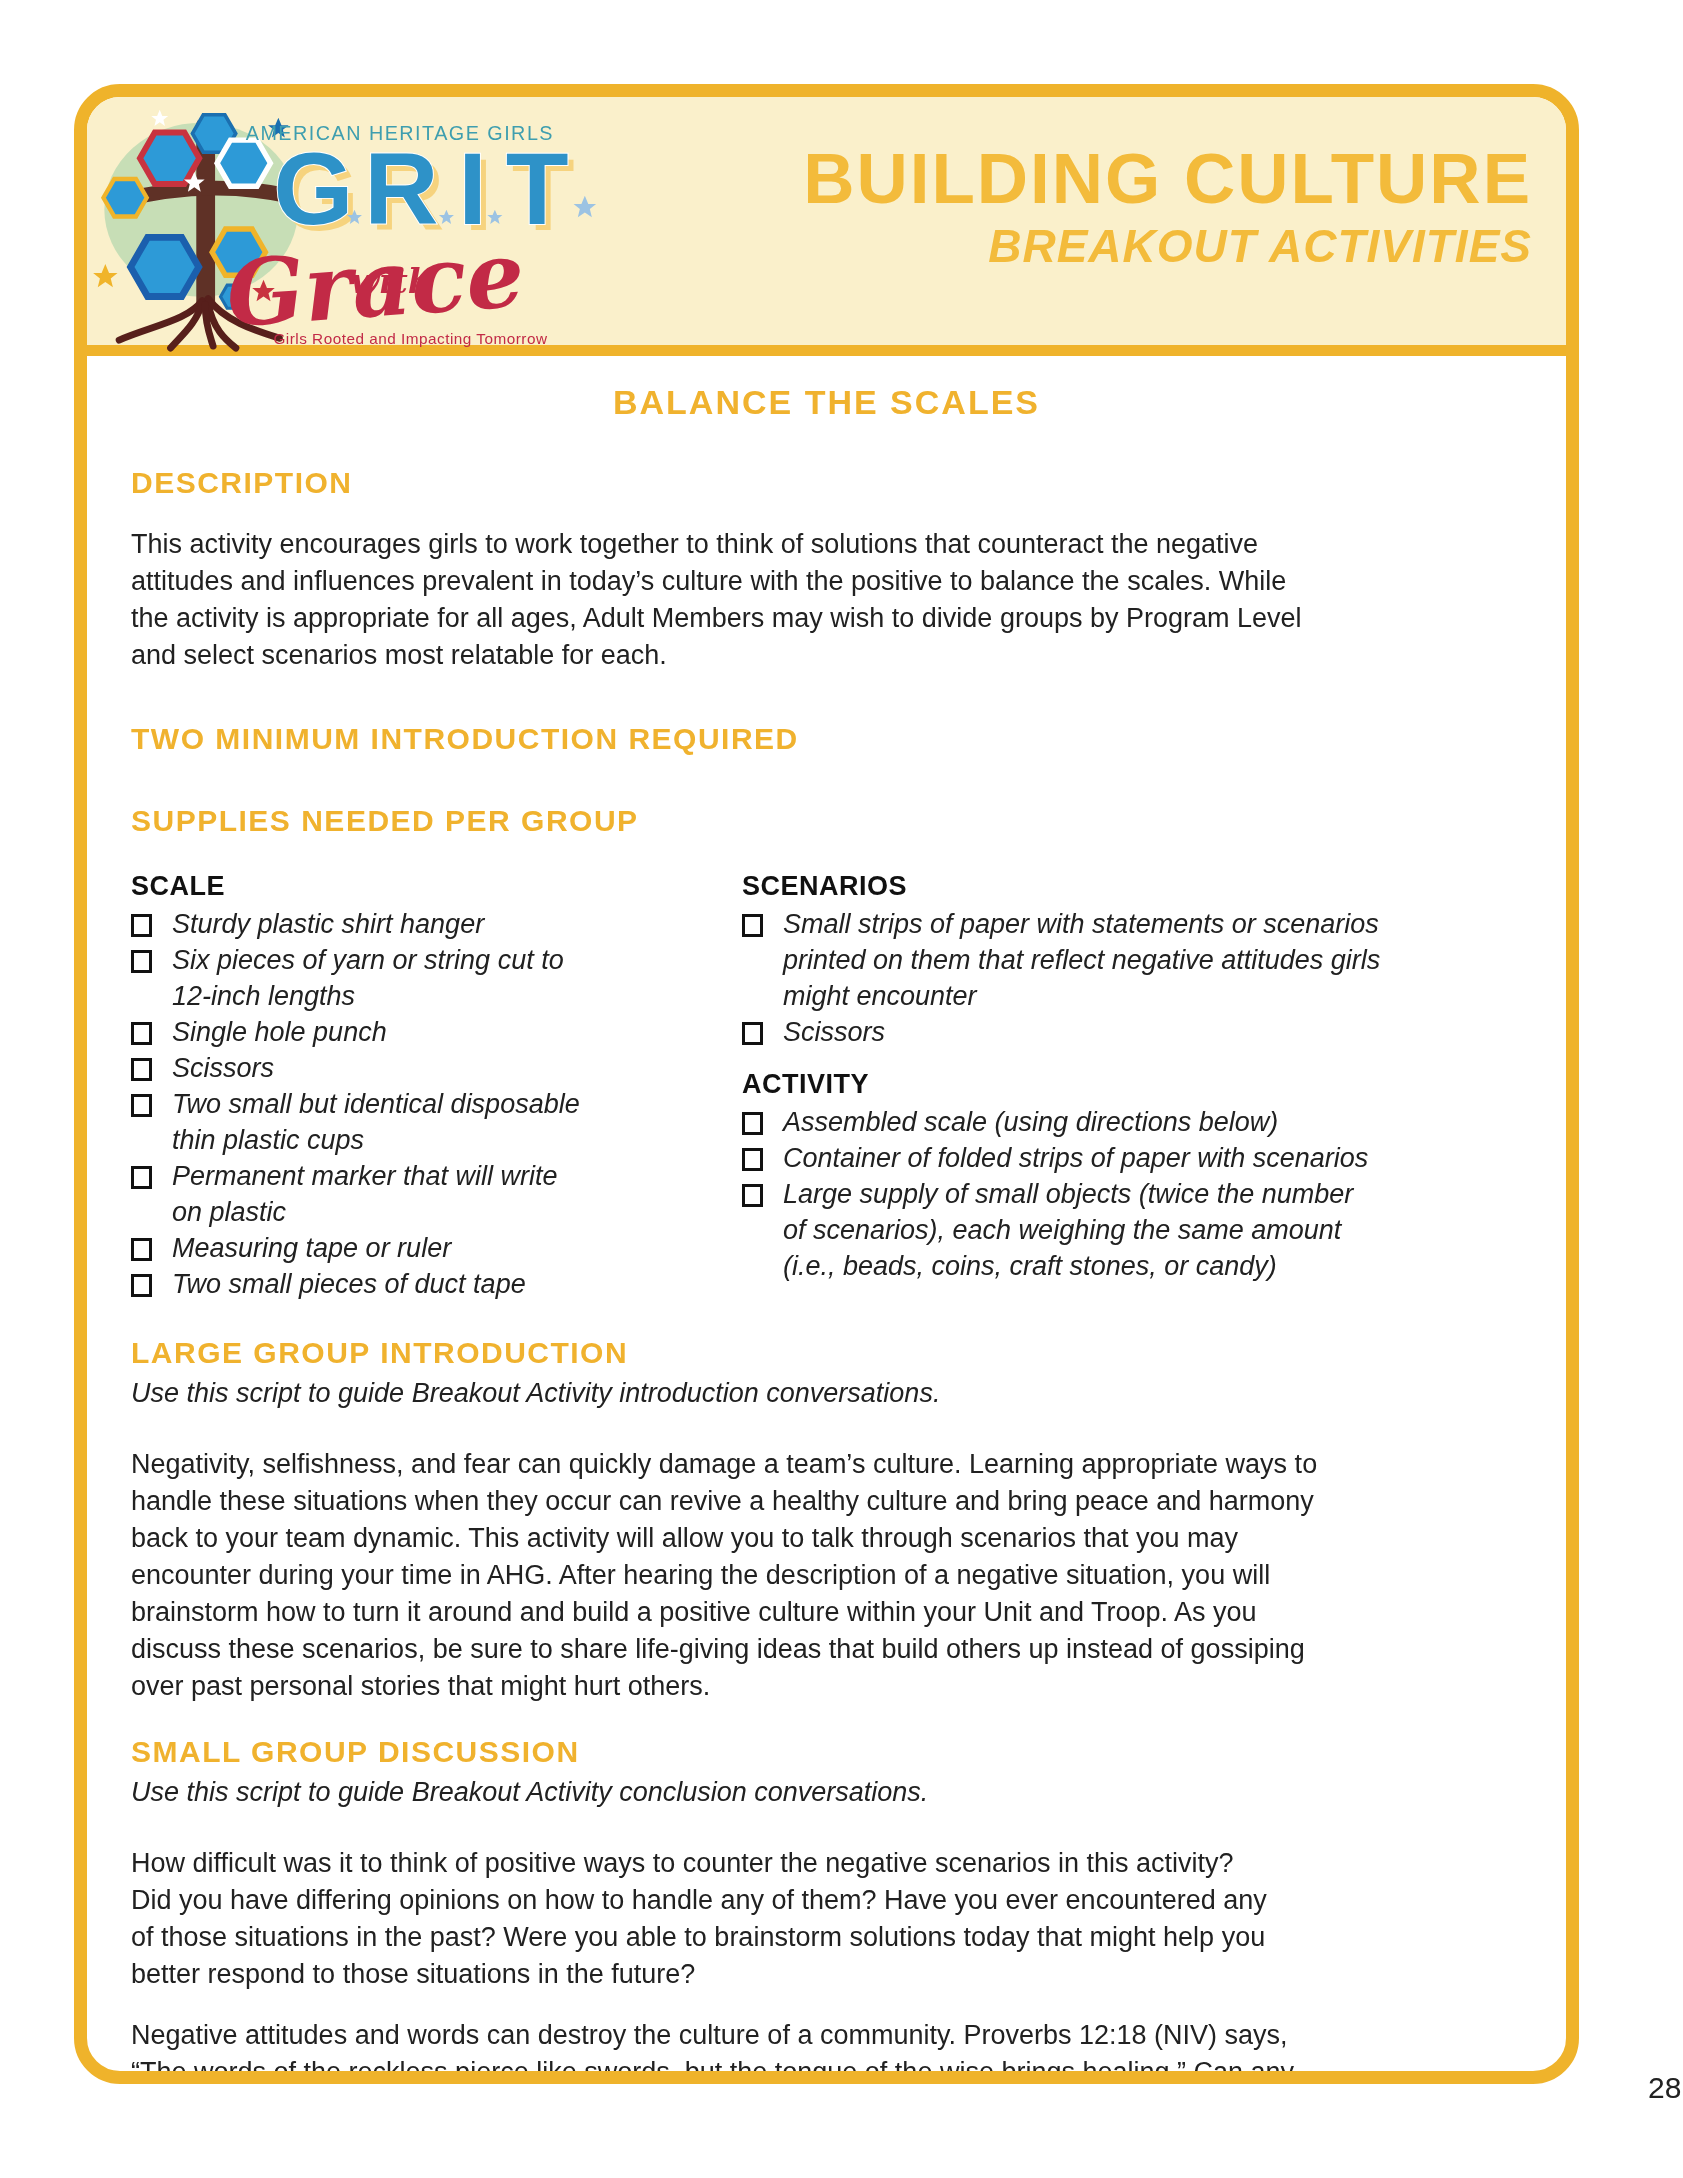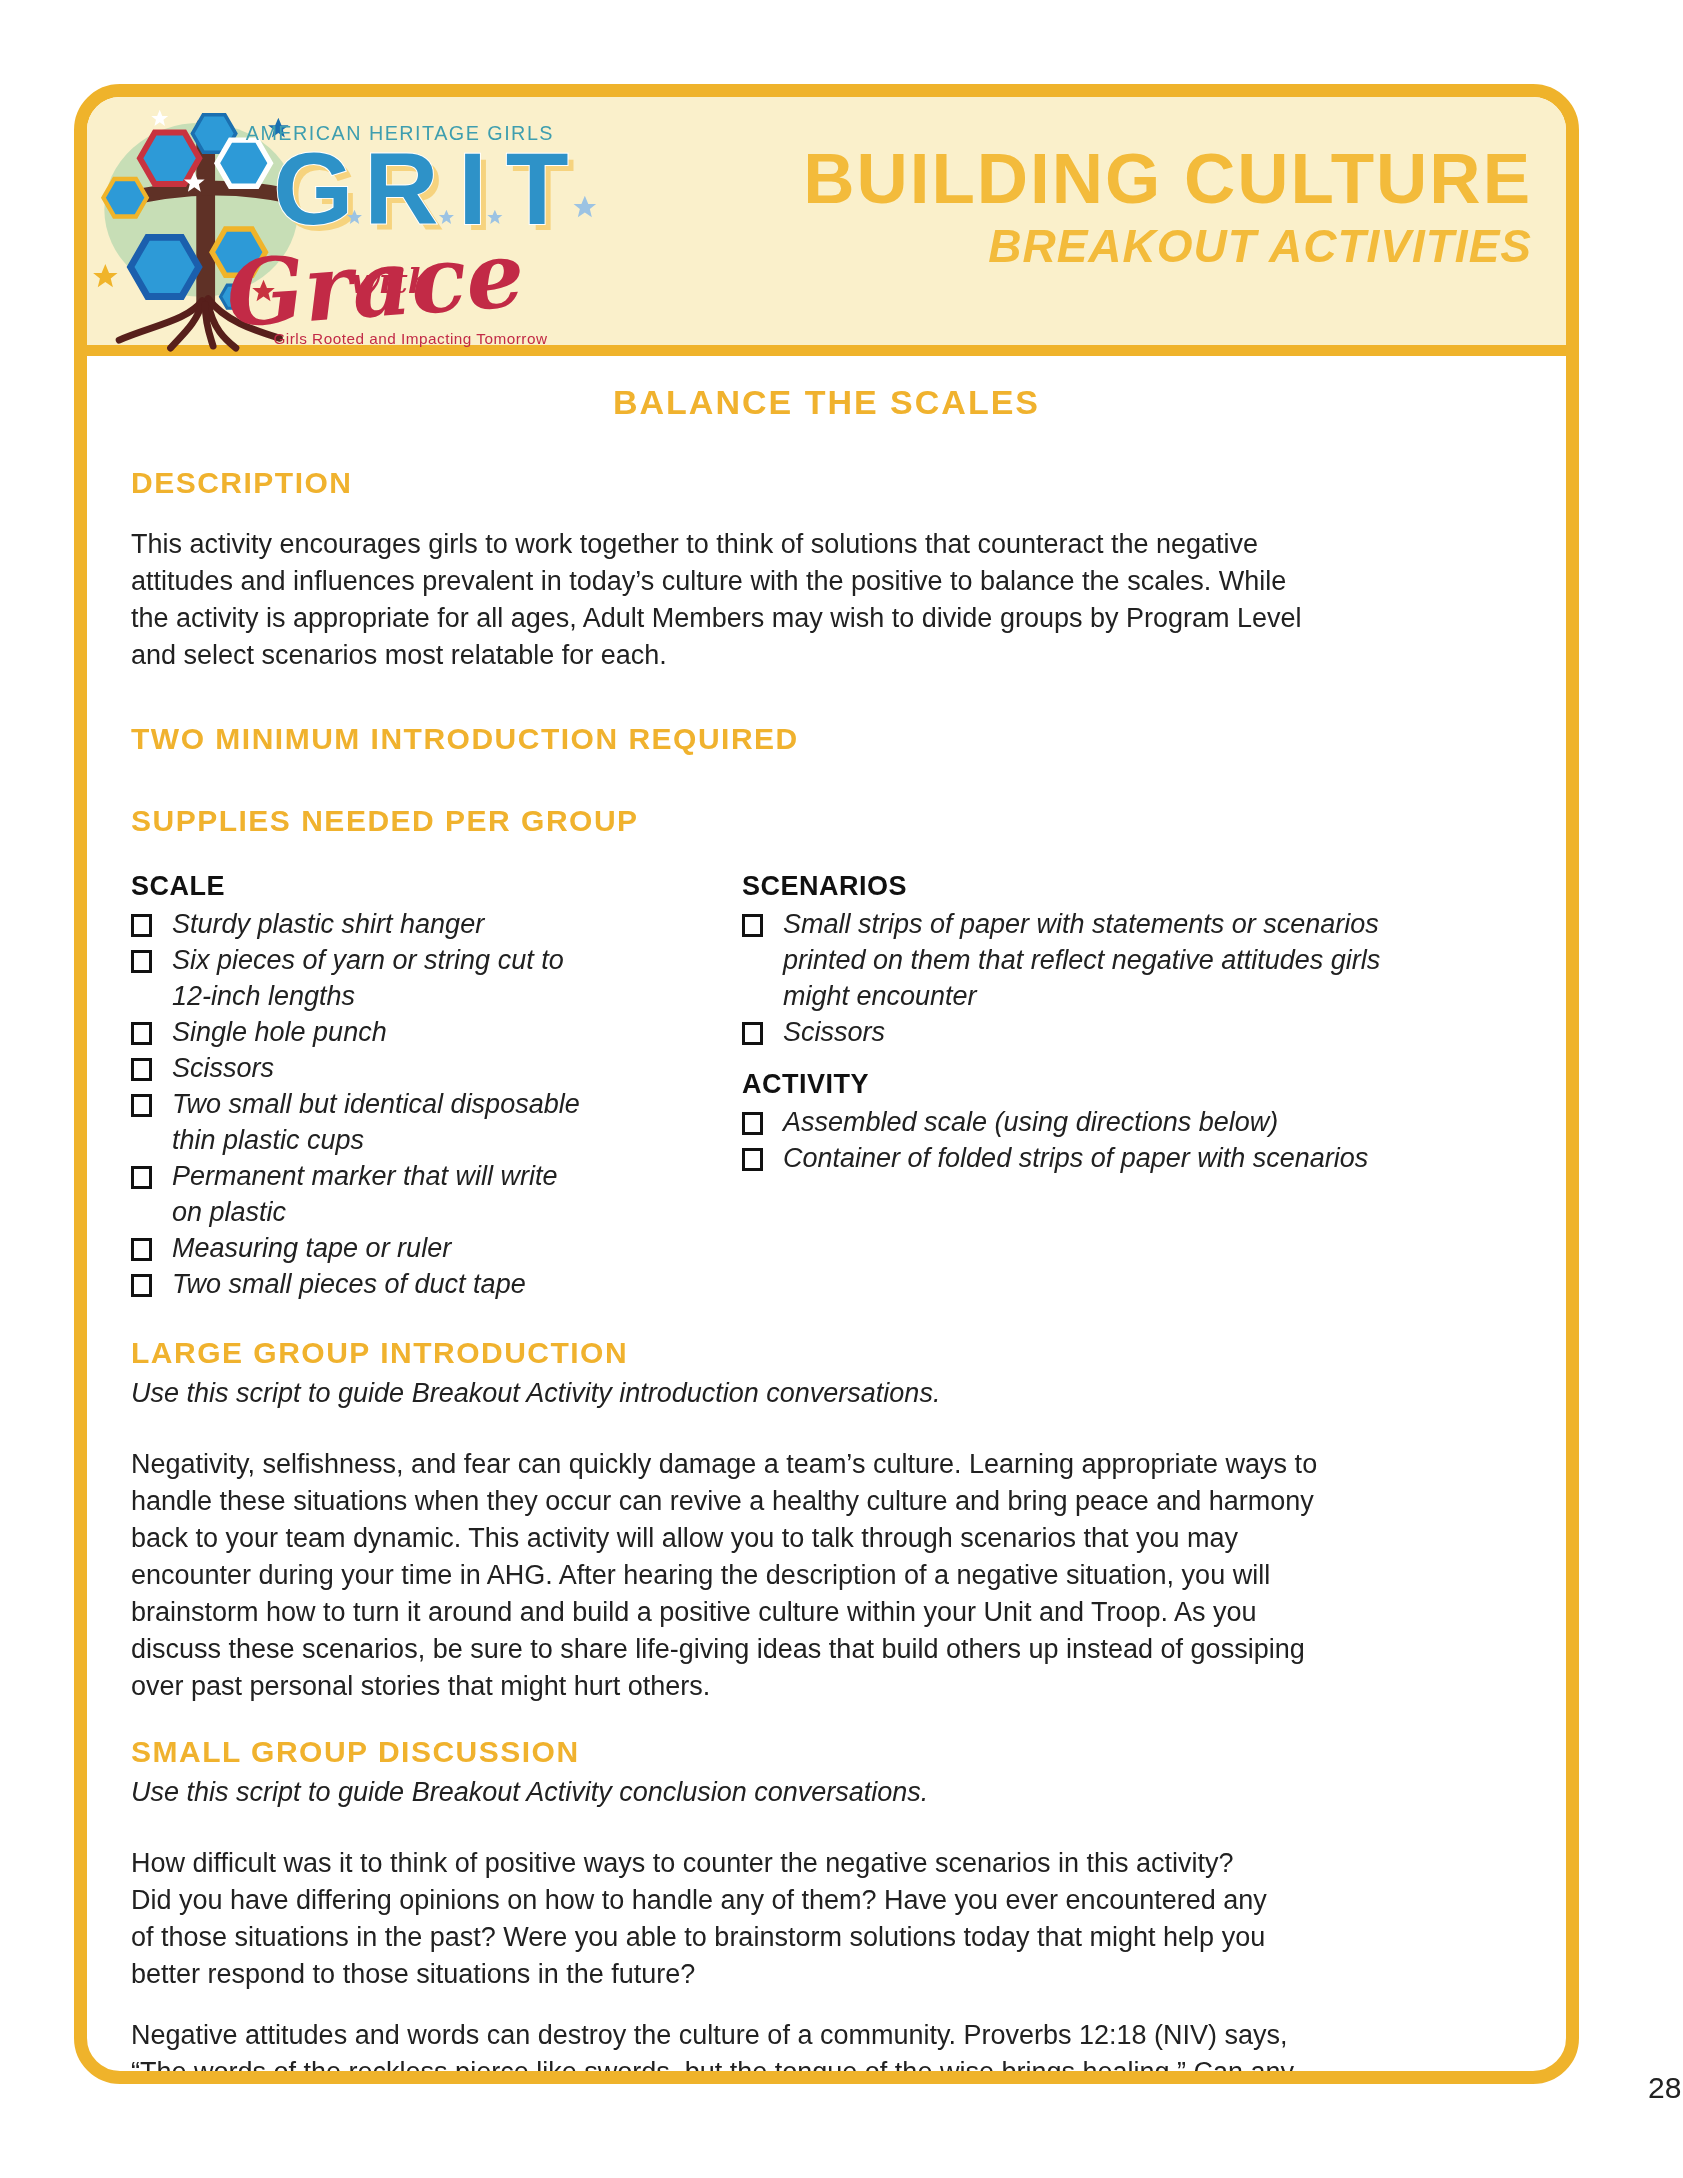"Large supply of small objects" li { html: none -> <li> <span></span> <span>Large supply of small objects (twice the number of scenarios), each weighing the same amount (i.e., beads, coins, craft stones, or candy)</span> </li> }
